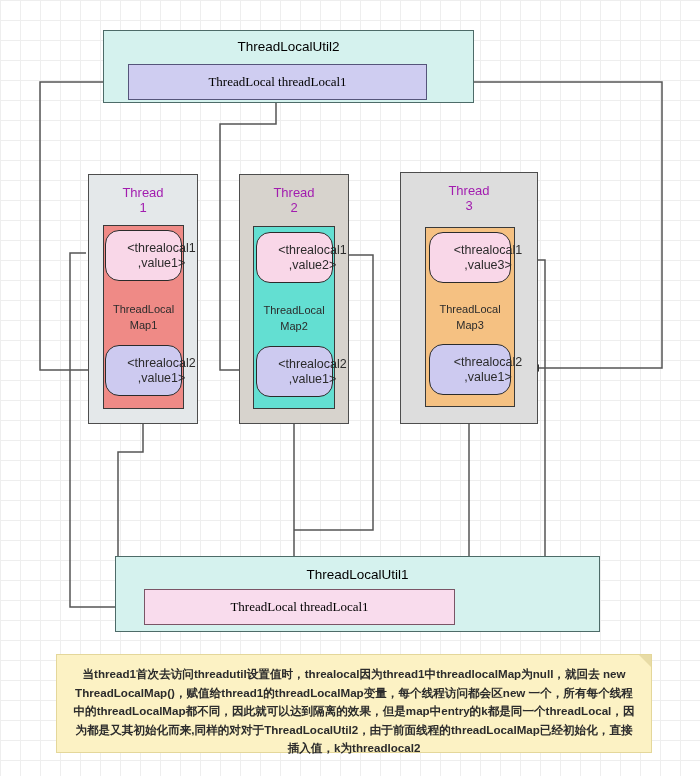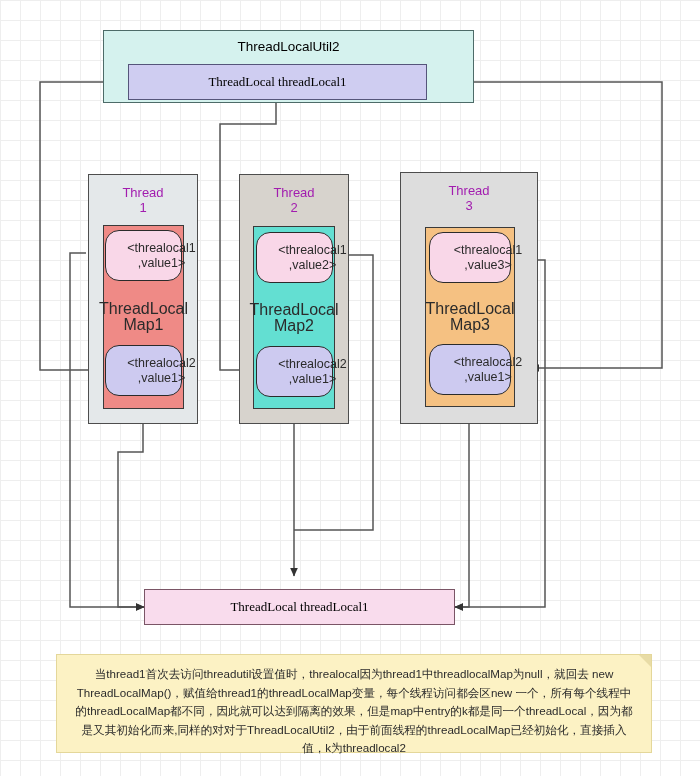"ThreadLocal" .map-label { font-size: 16px -> 11px }
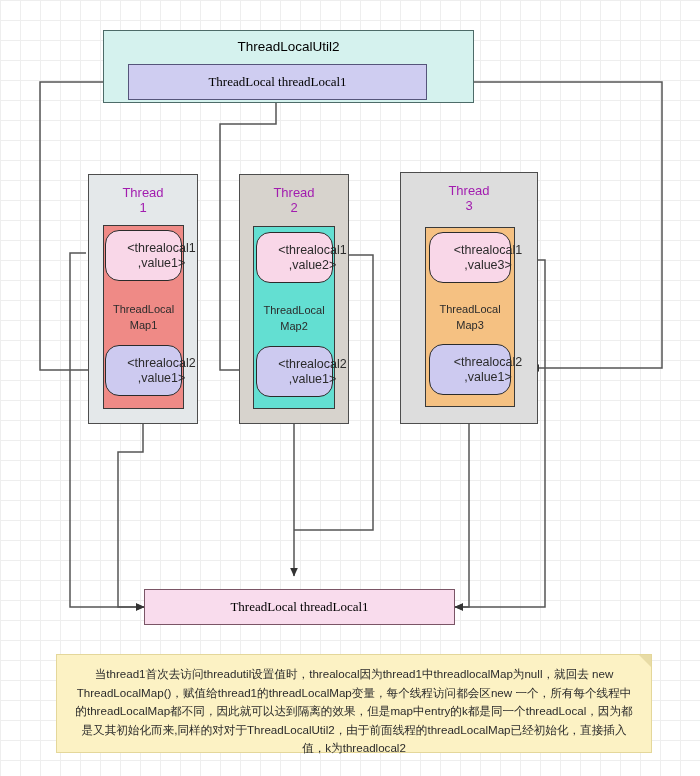"ThreadLocalUtil1" div.box { html: none -> <div> <div>ThreadLocalUtil1</div> </div> }
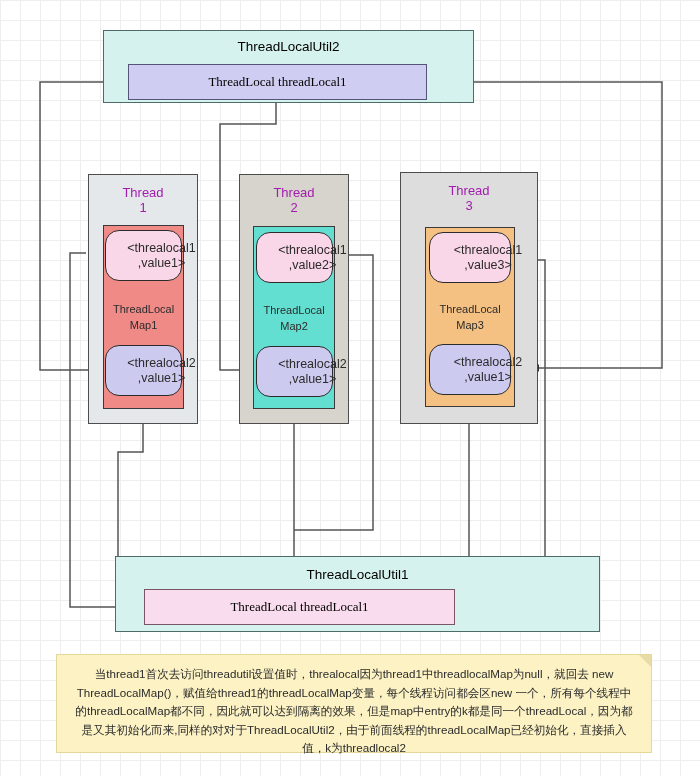"当thread1首次去访问threadutil设置值时，threalocal因为" div.note { font-weight: none -> bold }
